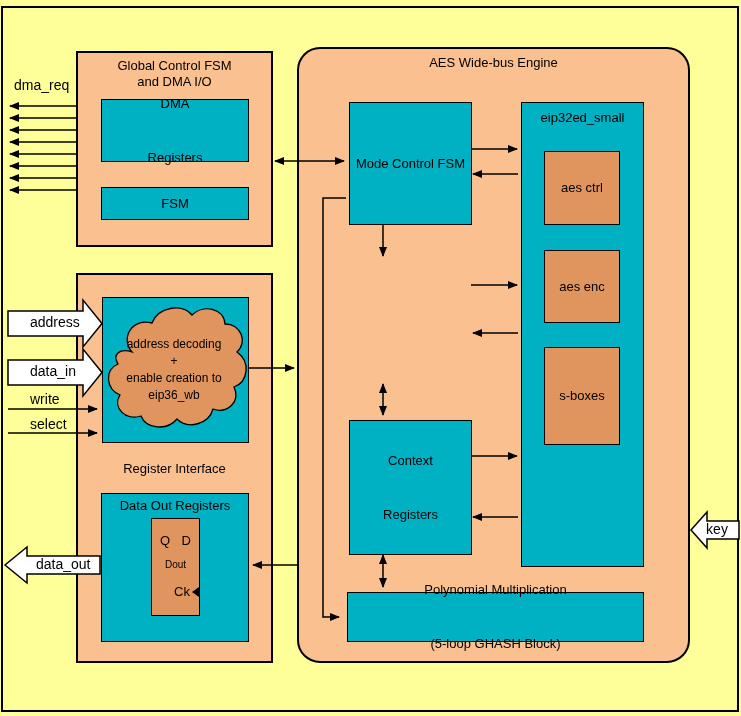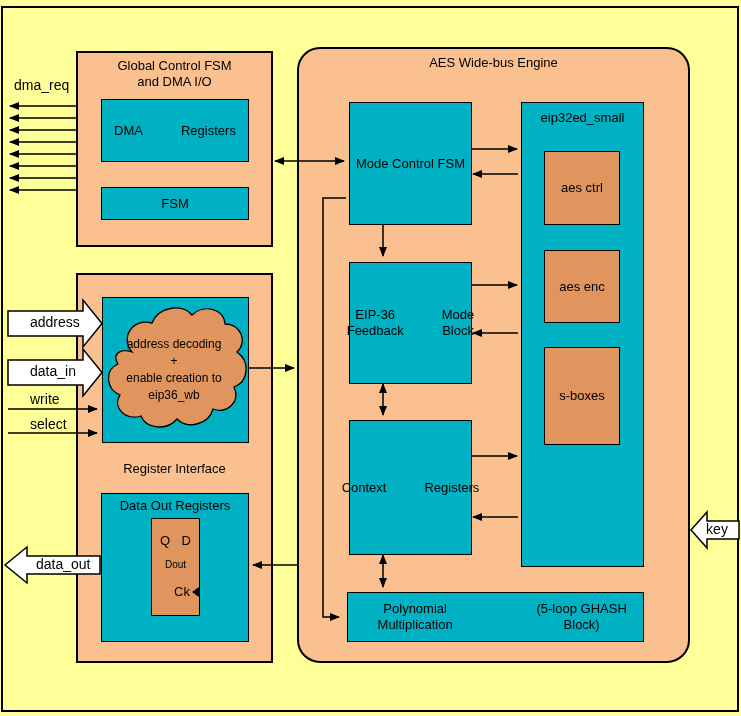"DMA" .center-text { flex-direction: row -> column }
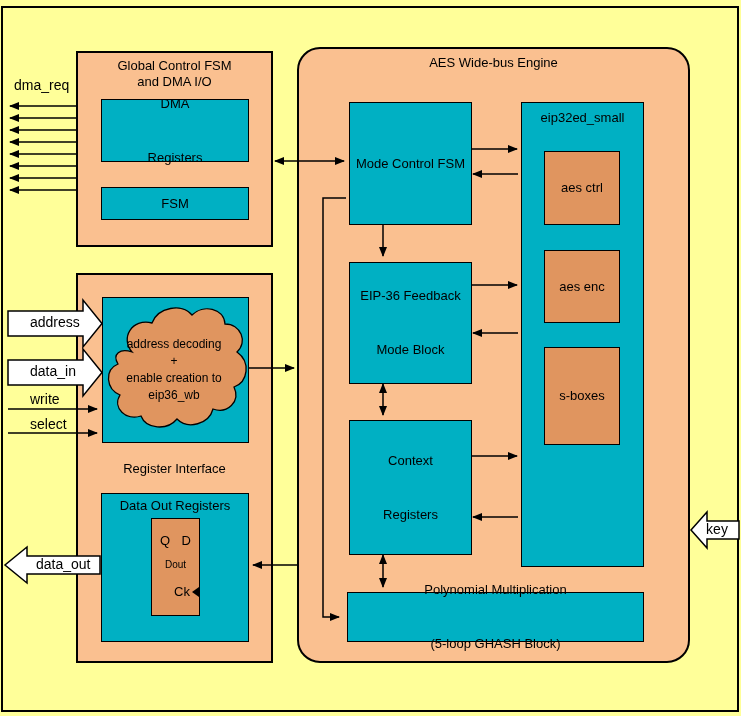"EIP-36 Feedback" div.block { html: <div> <span>EIP-36 Feedback</span> <span>Mode Block</span> </div> -> none }
